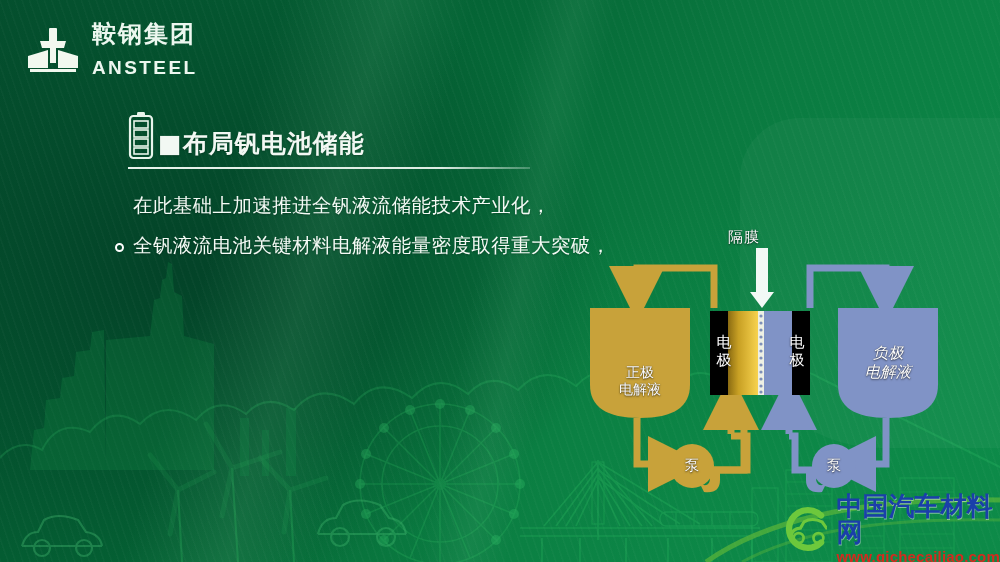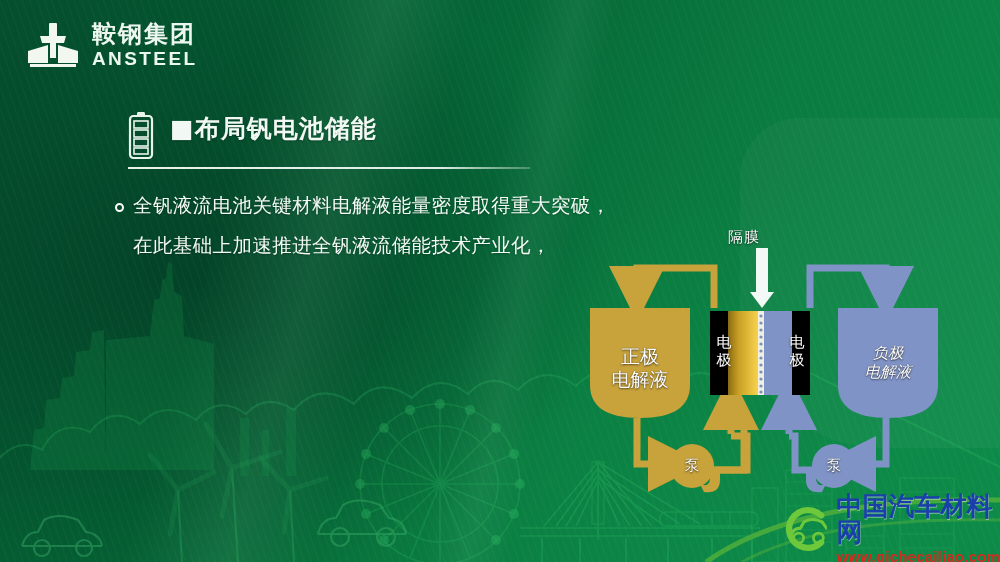"ANSTEEL" .logo-en { margin-top: 3px -> 12px }
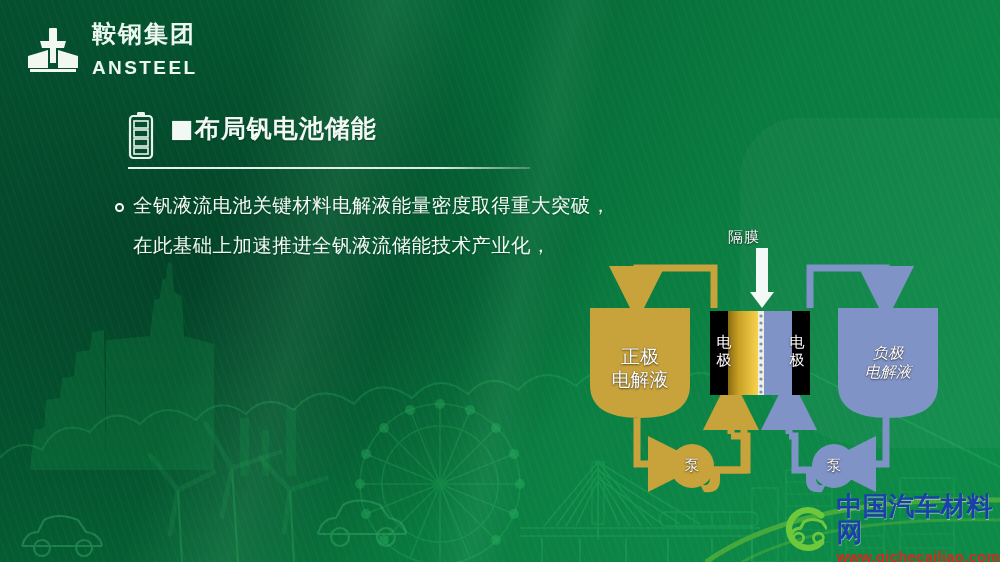"■布局钒电池储能" .title-row { align-items: flex-start -> flex-end; gap: 16px -> 4px }
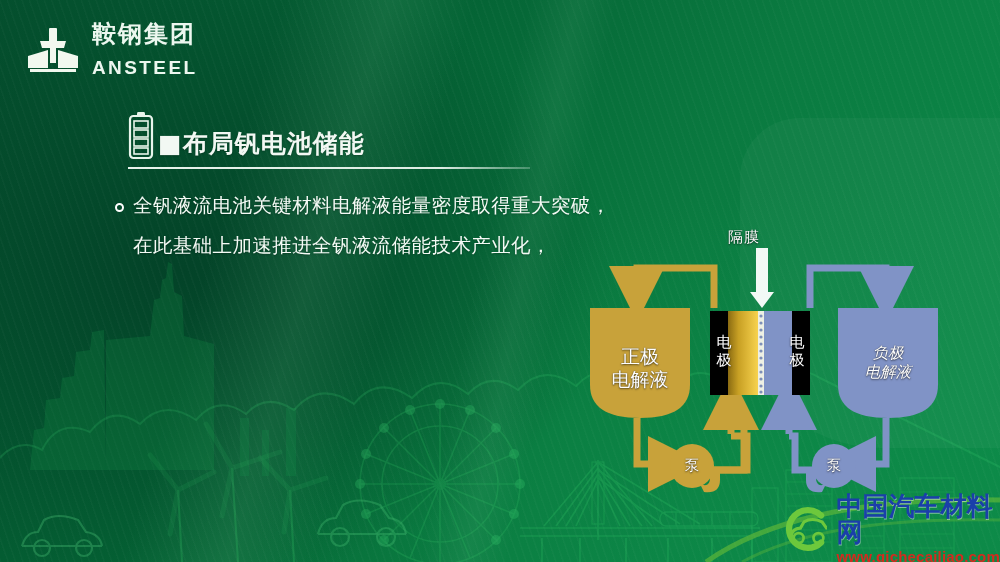"全钒液流电池关键材料电解液能量密度取得重大突破，" div.body-line { order: before "在此基础上加速推进全钒液流储能技术产业化，" -> after "在此基础上加速推进全钒液流储能技术产业化，" }
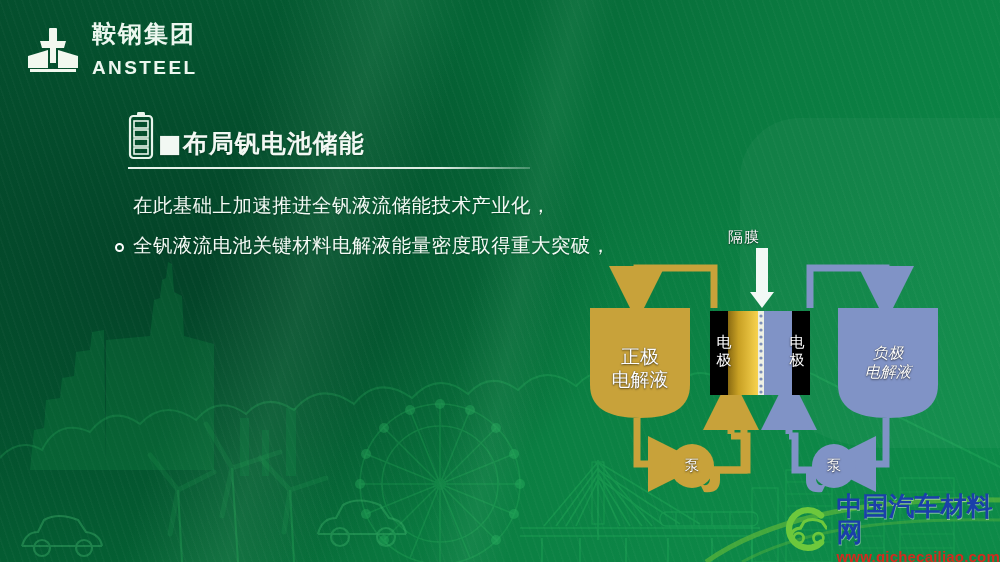"正极" .lbl-tank-pos { font-size: 19px -> 14px; top: 345px -> 364px }
